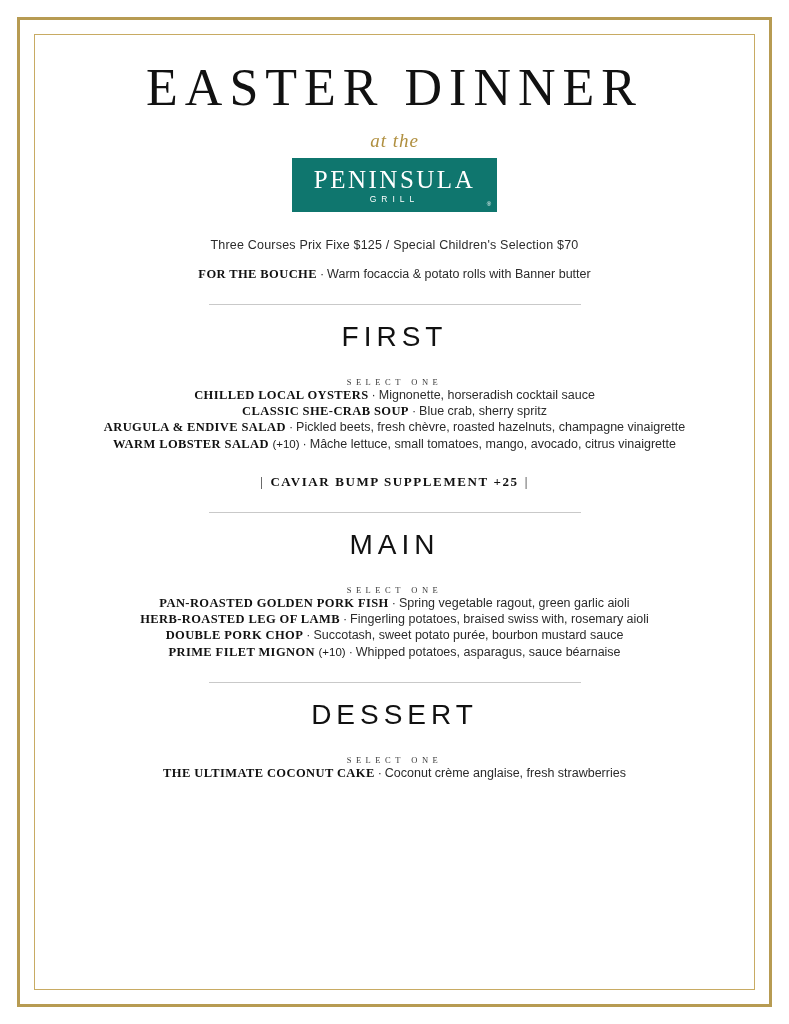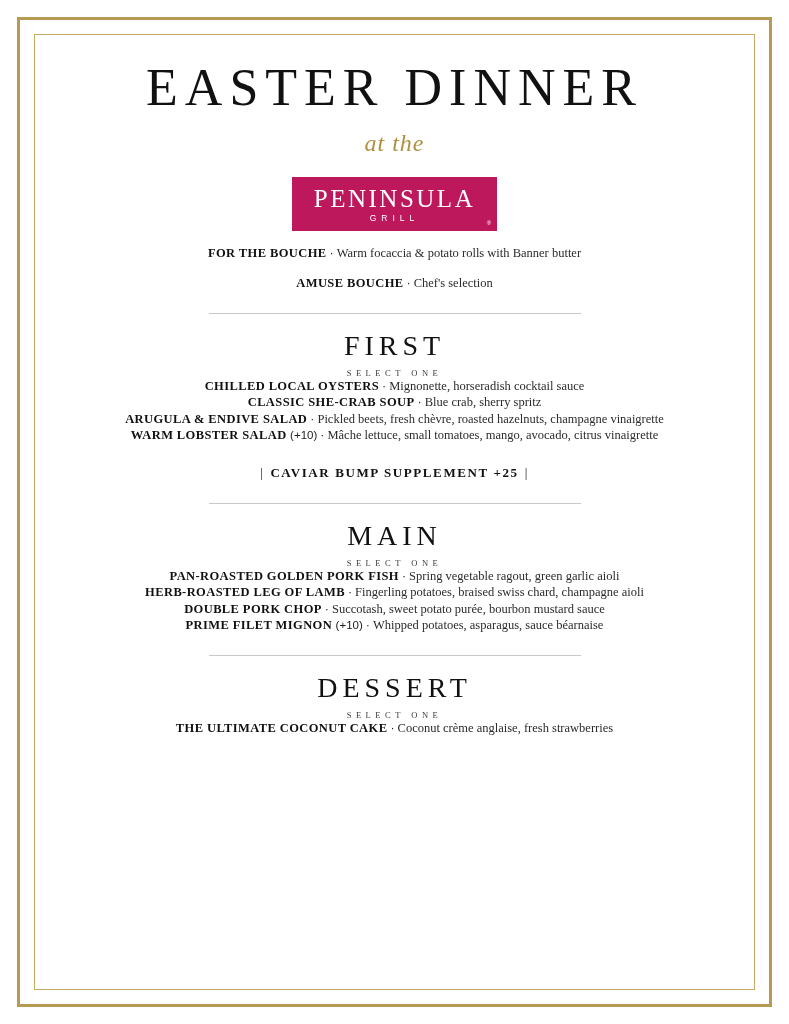"at the" .at-the { font-size: 24px -> 19px; margin-bottom: 20px -> 6px }
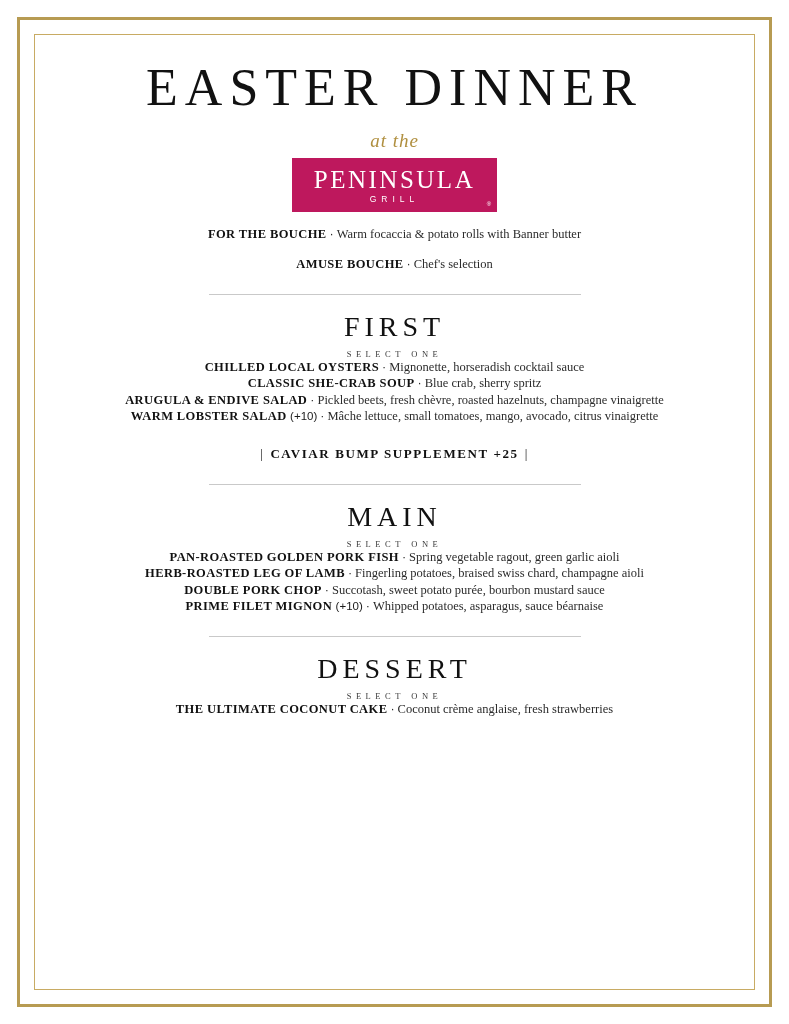"PENINSULA" .logo-block { background: #be185d -> #0f766e }
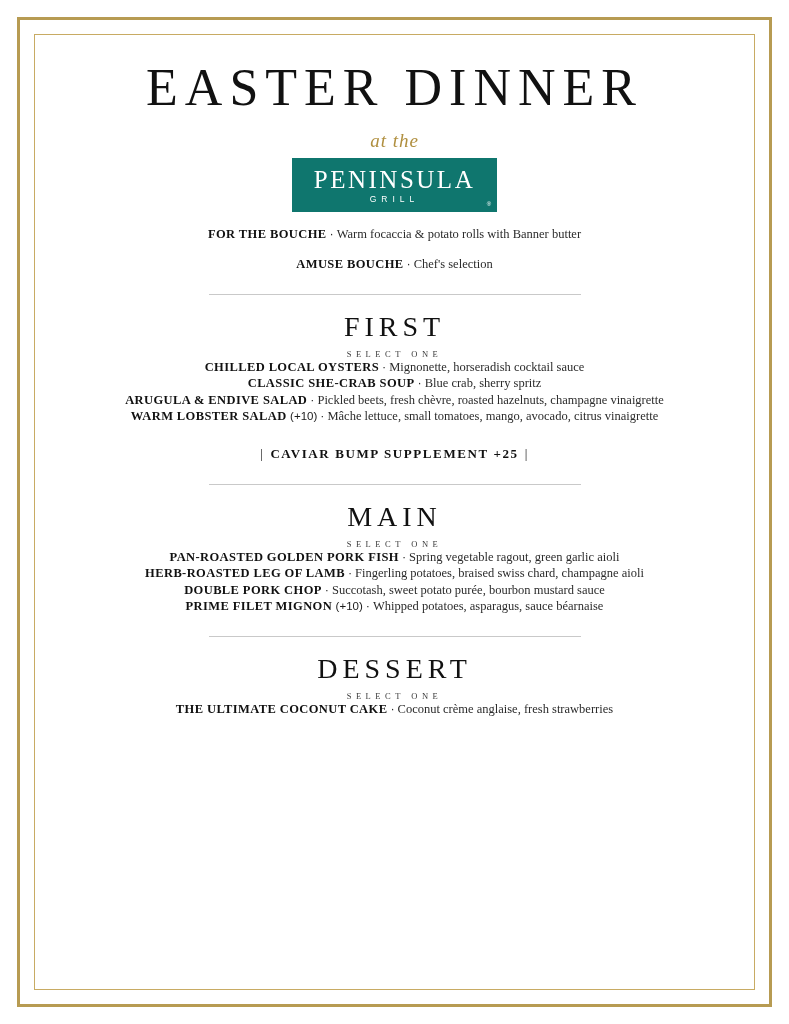"Three Courses Prix Fixe $125" div.prixfixe { html: none -> <div>Three Courses Prix Fixe $125 / Special Children's Selection $70</div> }
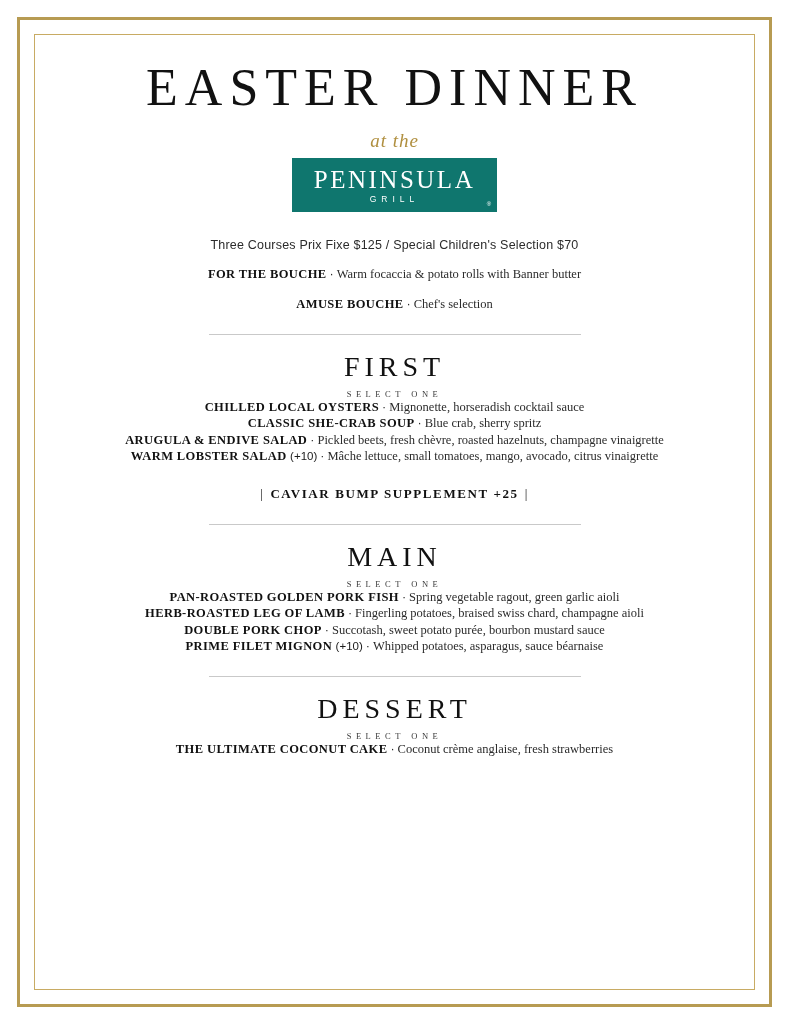"Warm focaccia & potato rolls" .item .desc { font-family: Liberation Serif, serif -> Liberation Sans, sans-serif }
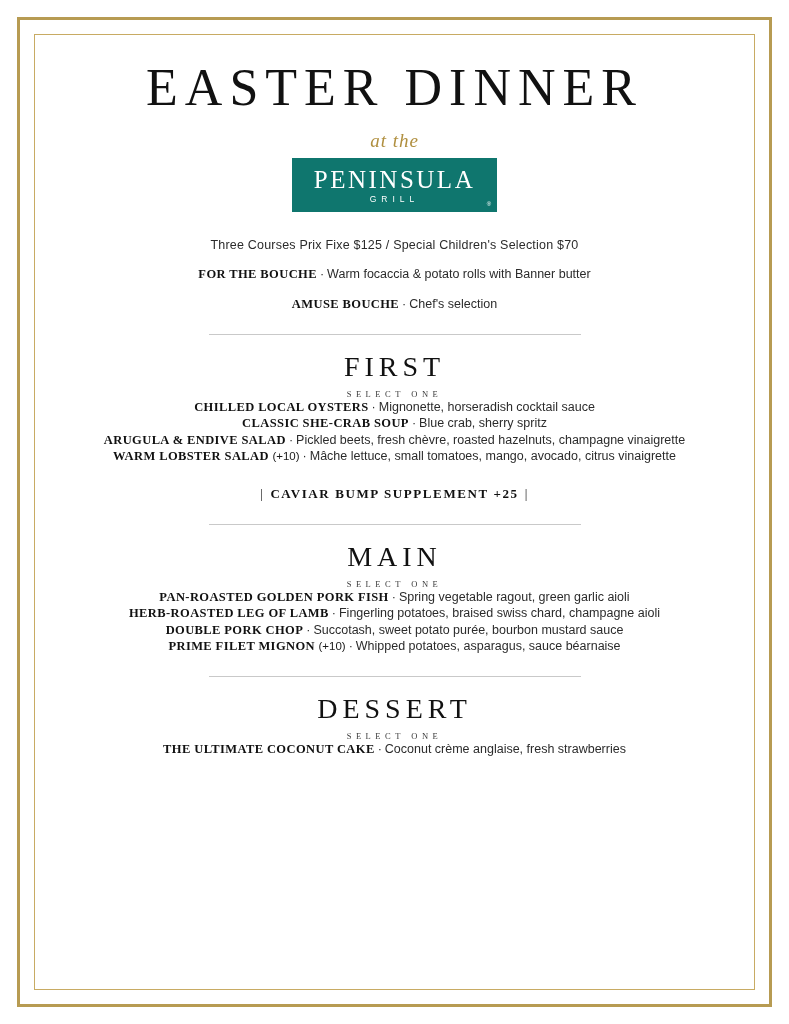"AMUSE BOUCHE · Chef's selection" div.item { html: <div> <span>AMUSE BOUCHE</span><span>·</span><span>Chef's selection</span> </div> -> none }
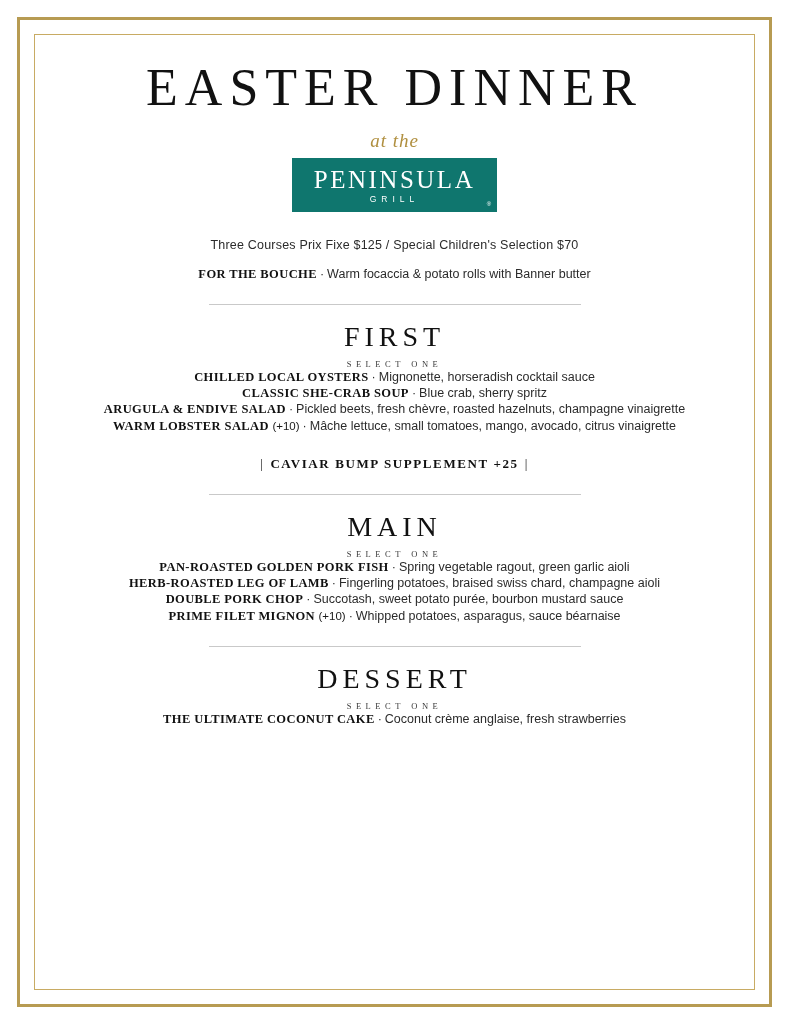"FIRST" .section-title { font-family: Liberation Serif, serif -> Liberation Sans, sans-serif }
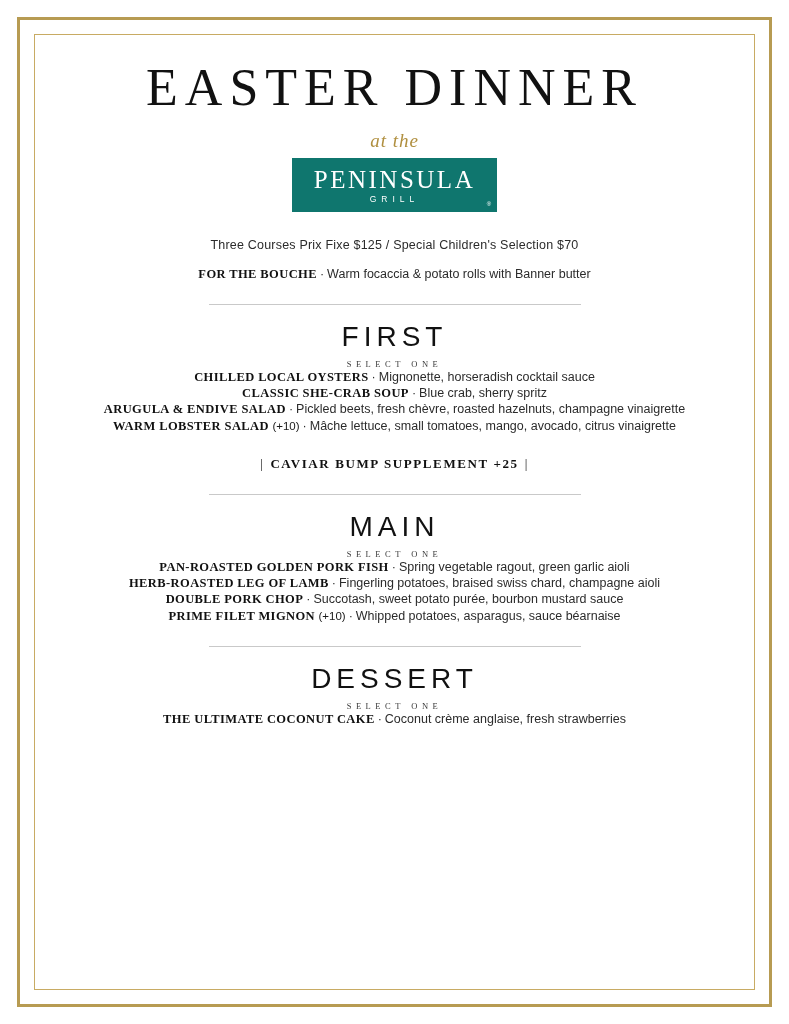"SELECT ONE" .select-one { margin-top: 8px -> 26px }
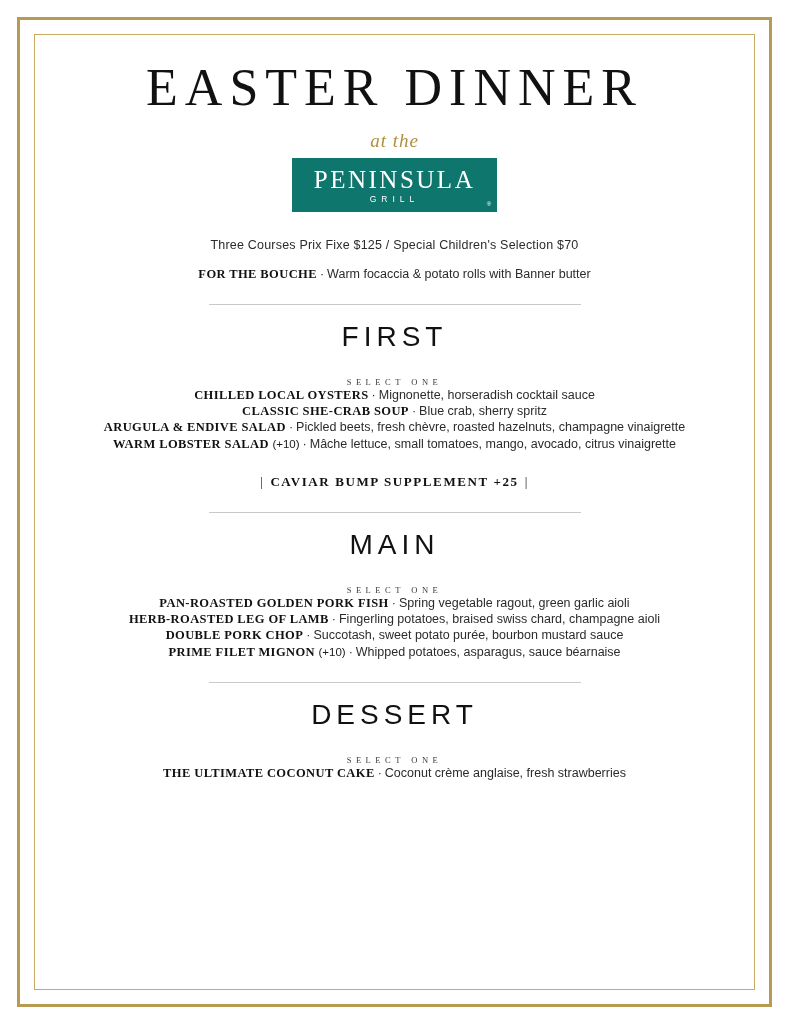"Fingerling potatoes, braised swiss" span.desc { text: chard, champagne -> with, rosemary }
